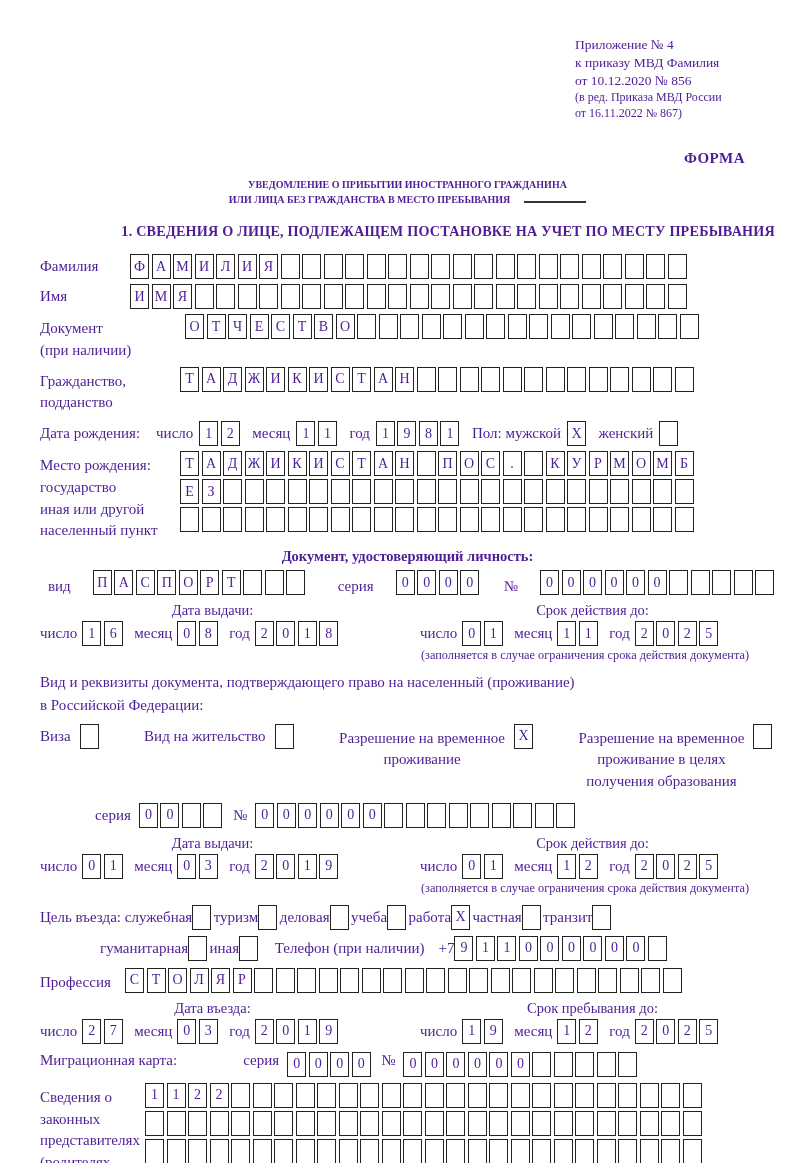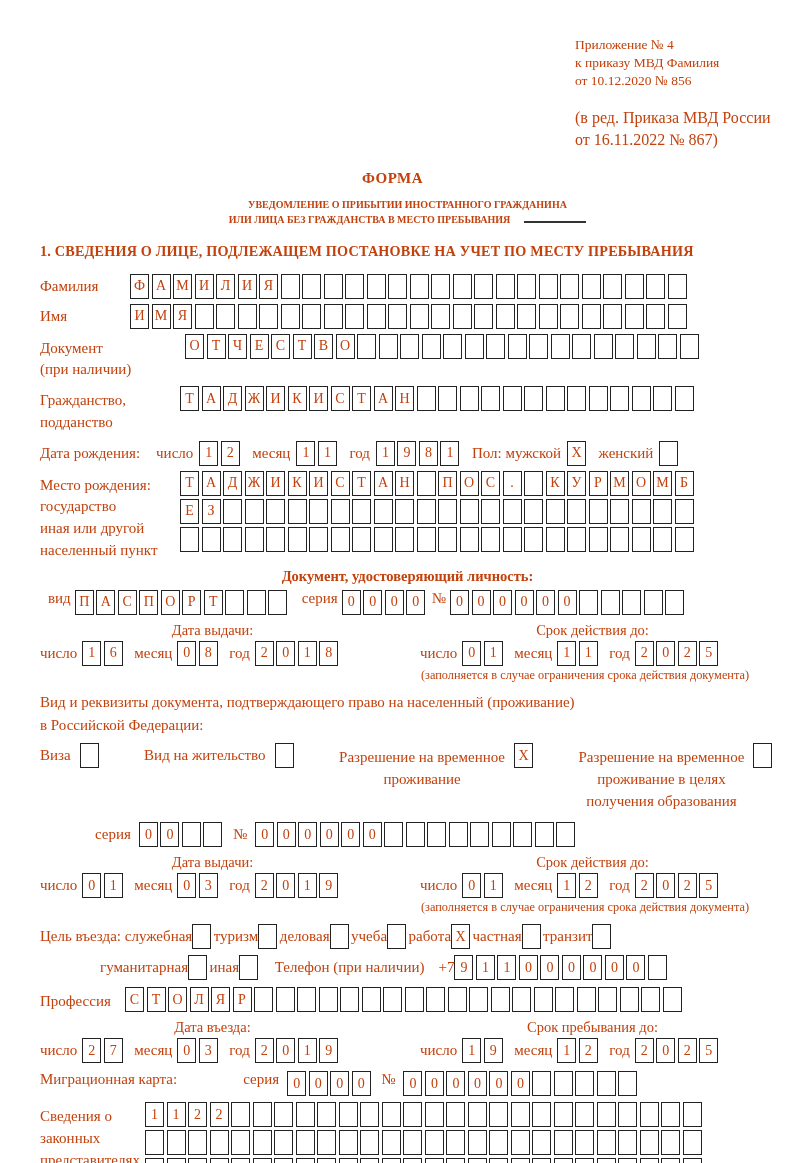"Приложение № 4" .page { color: #c2410c -> #4c1d95 }
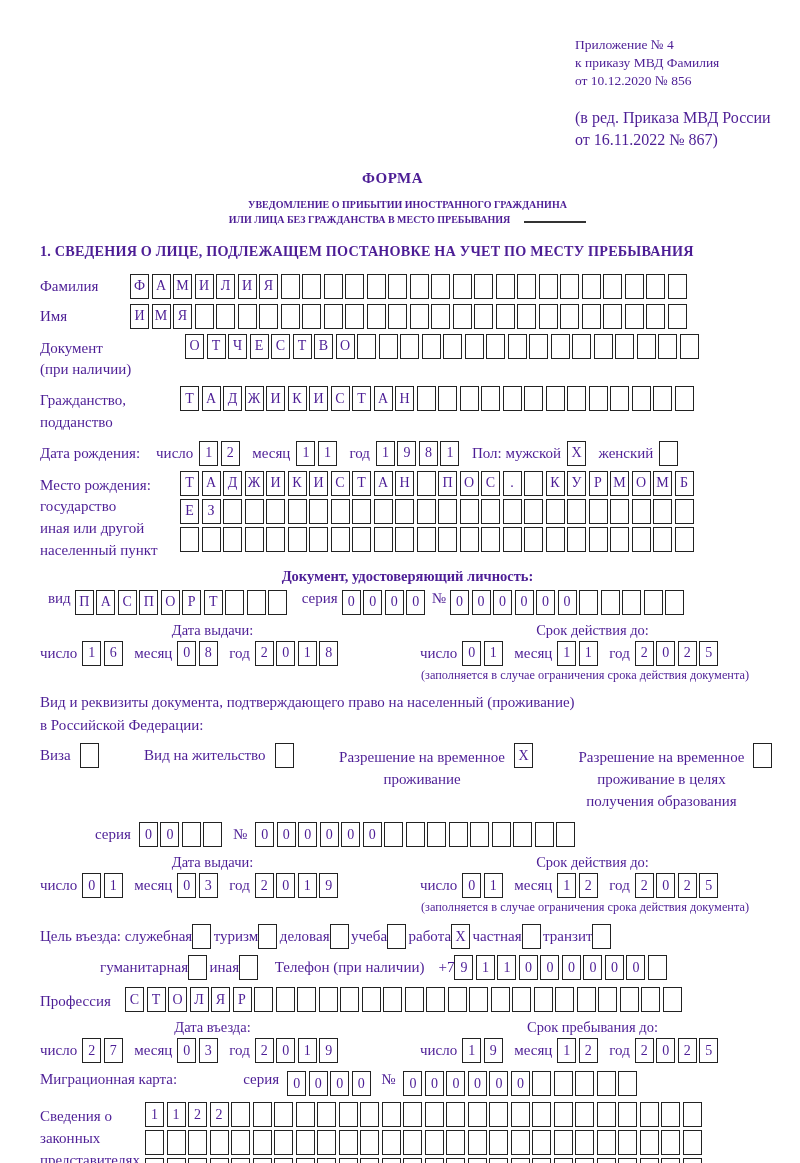"(в ред. Приказа МВД России" .hdr .blk2 { font-size: 16px -> 12px; margin-top: 18px -> 1px }
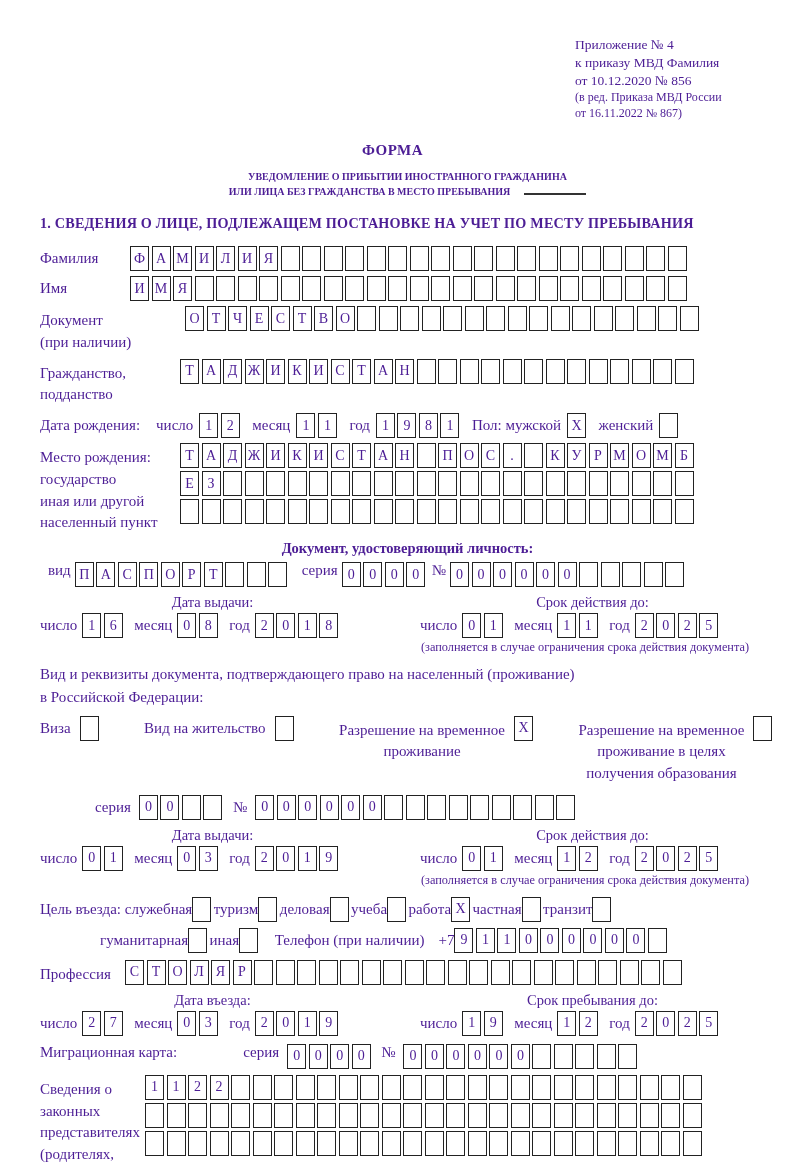"ФОРМА" .forma { margin-top: 20px -> 28px; text-align: center -> right }
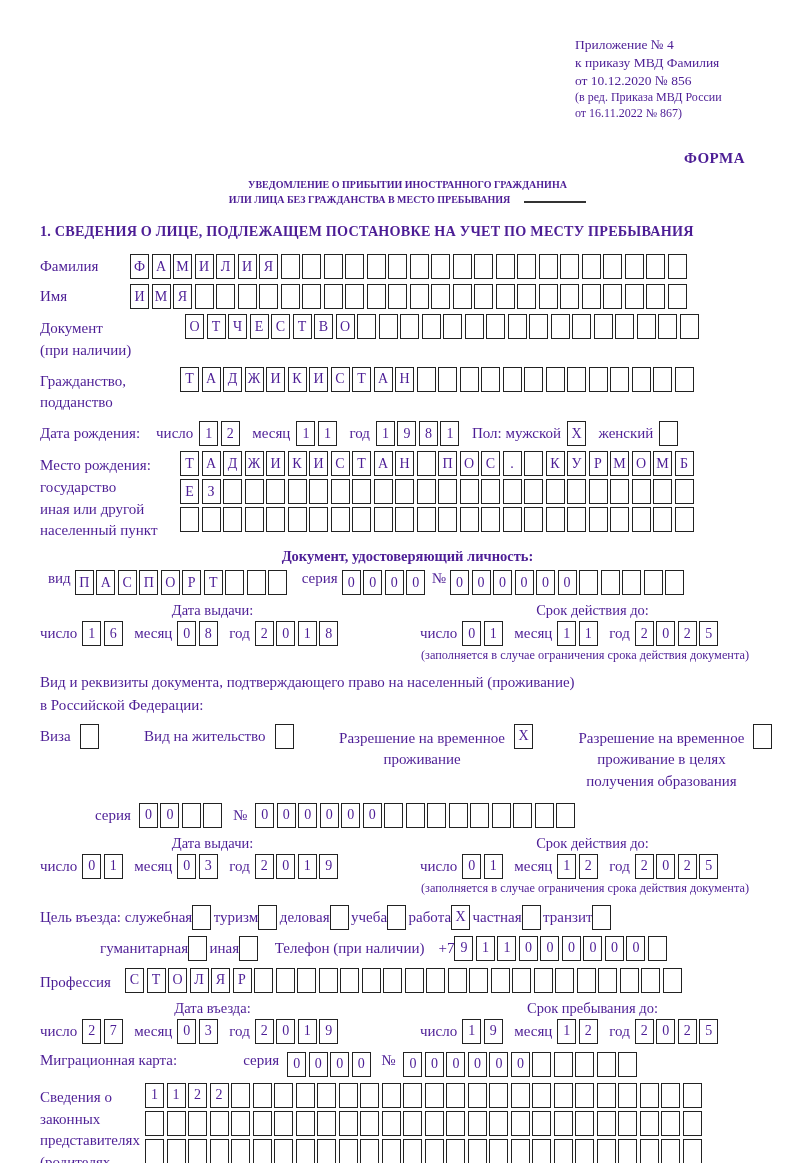"1. СВЕДЕНИЯ О ЛИЦЕ, ПОДЛЕЖАЩЕМ" .sec { text-align: left -> right }
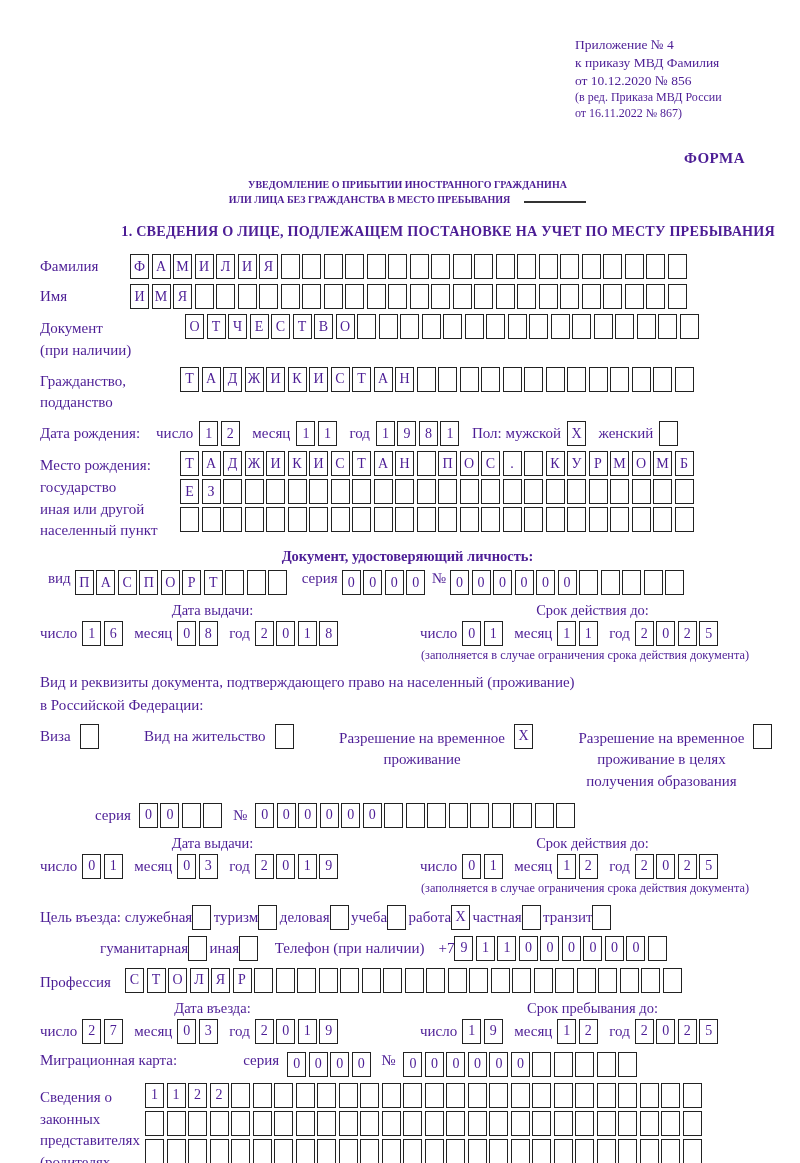"вид" .kindrow { align-items: flex-start -> flex-end; gap: 4px -> 22px }
